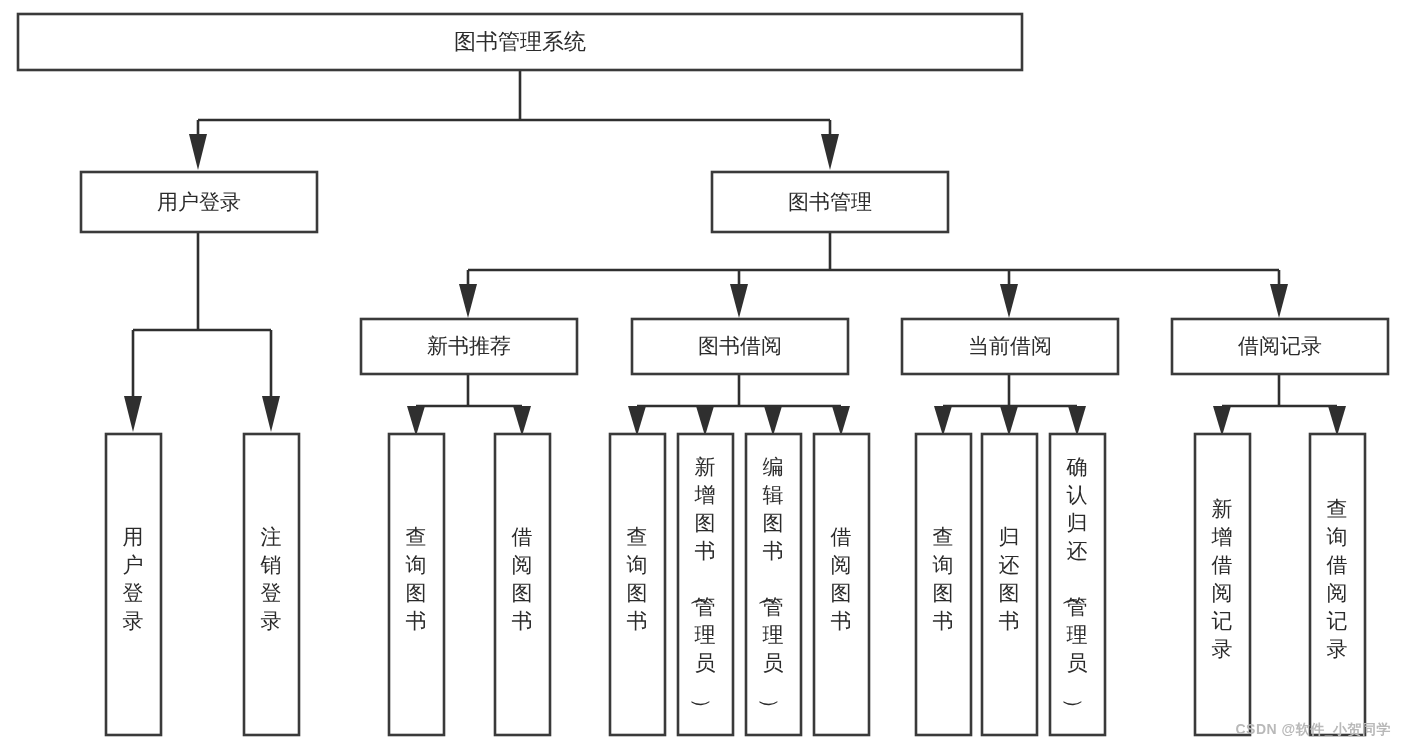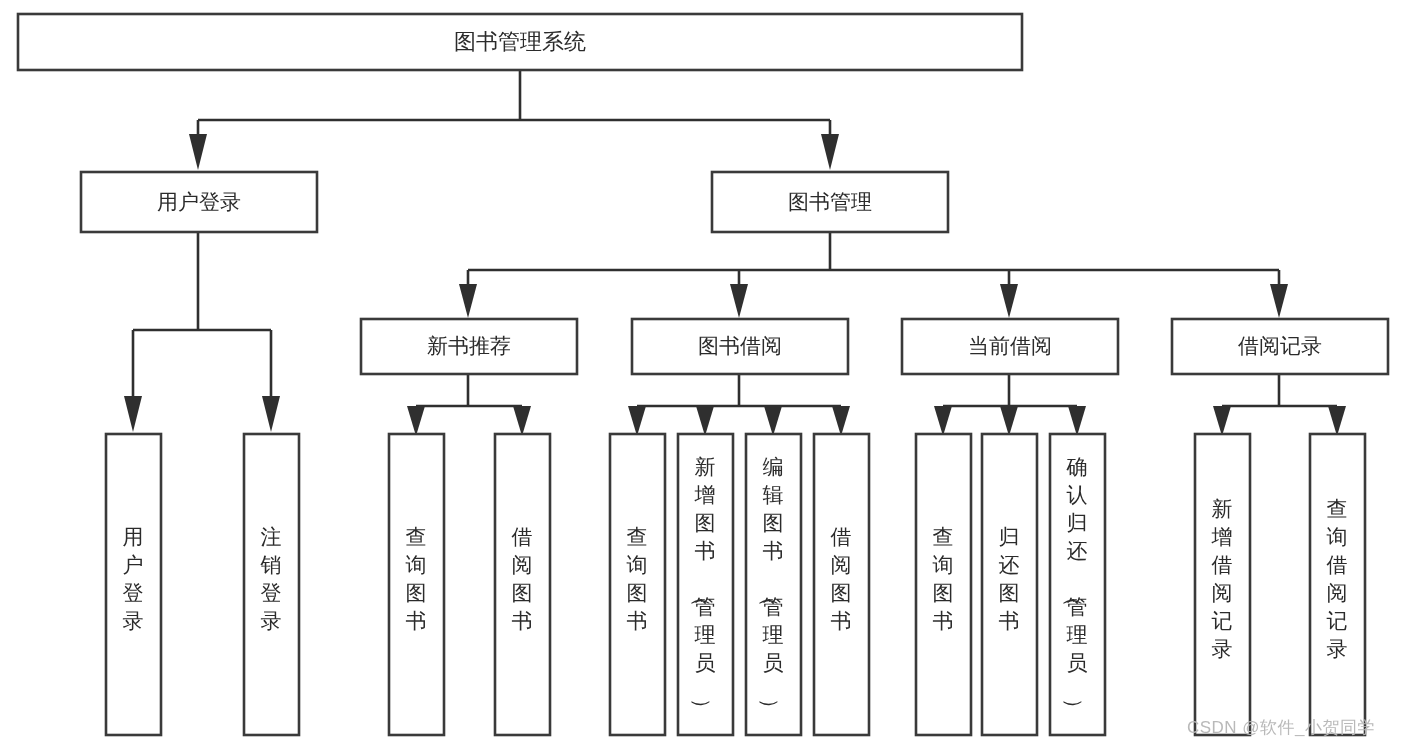"CSDN @软件_小贺同学" .watermark { font-size: 17px -> 14px; font-weight: none -> bold; right: 30px -> 14px }
